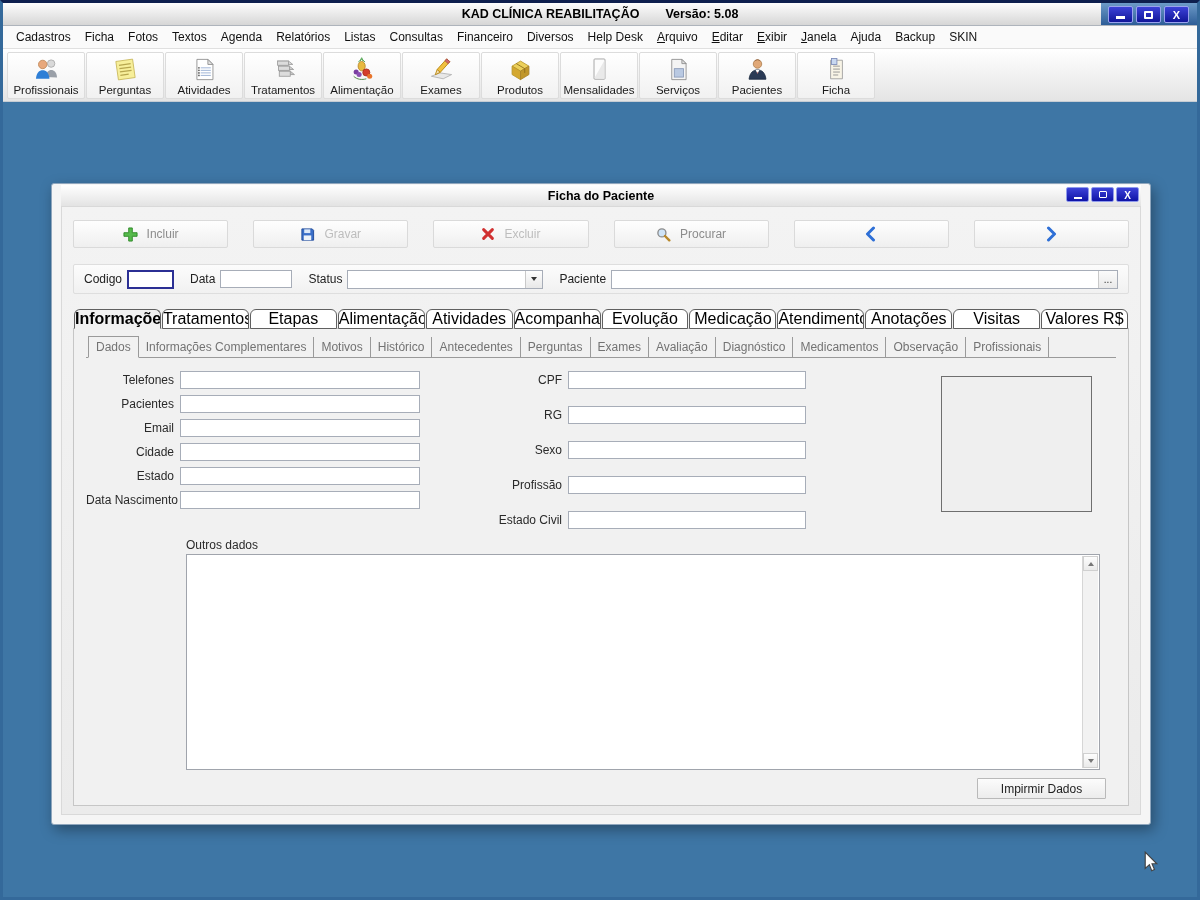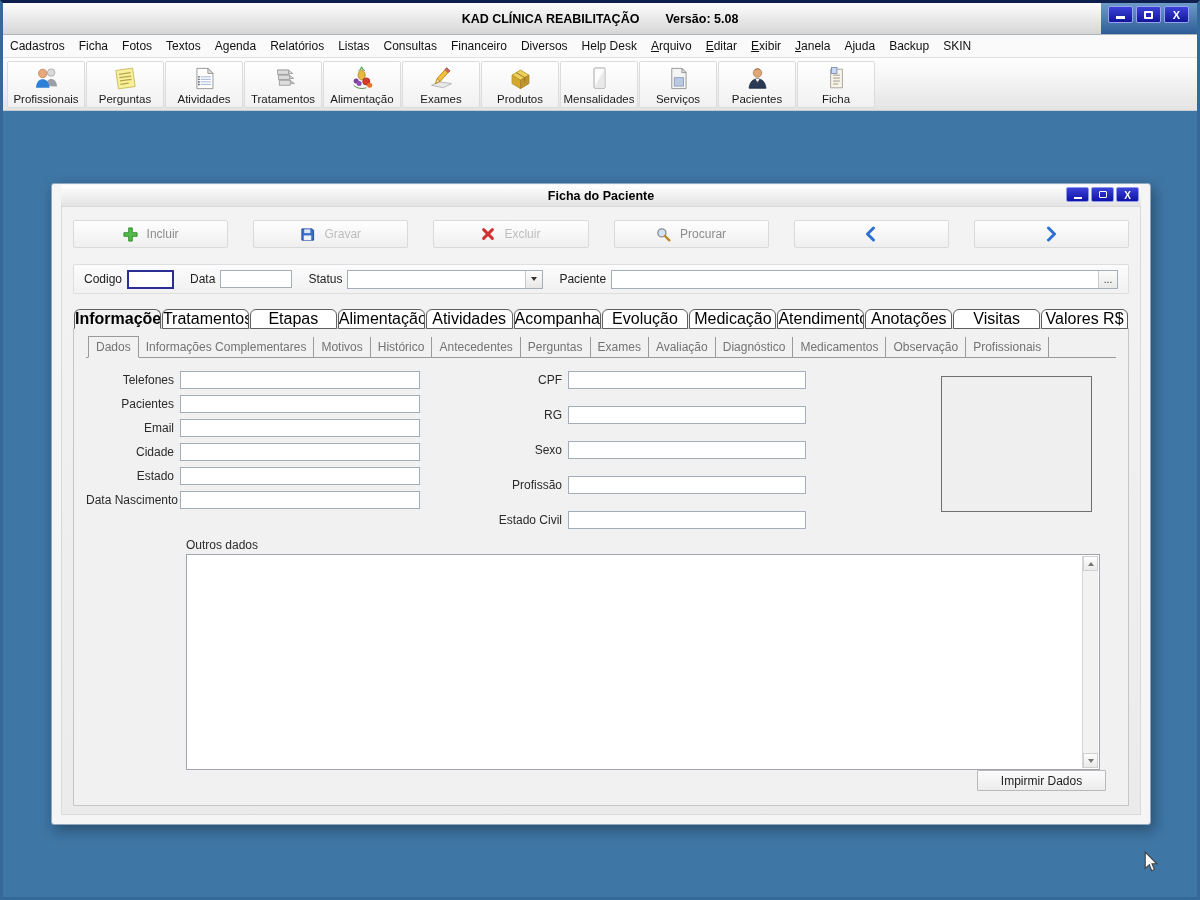"KAD CLÍNICA REABILITAÇÃO" .titlebar { height: 32px -> 23px }
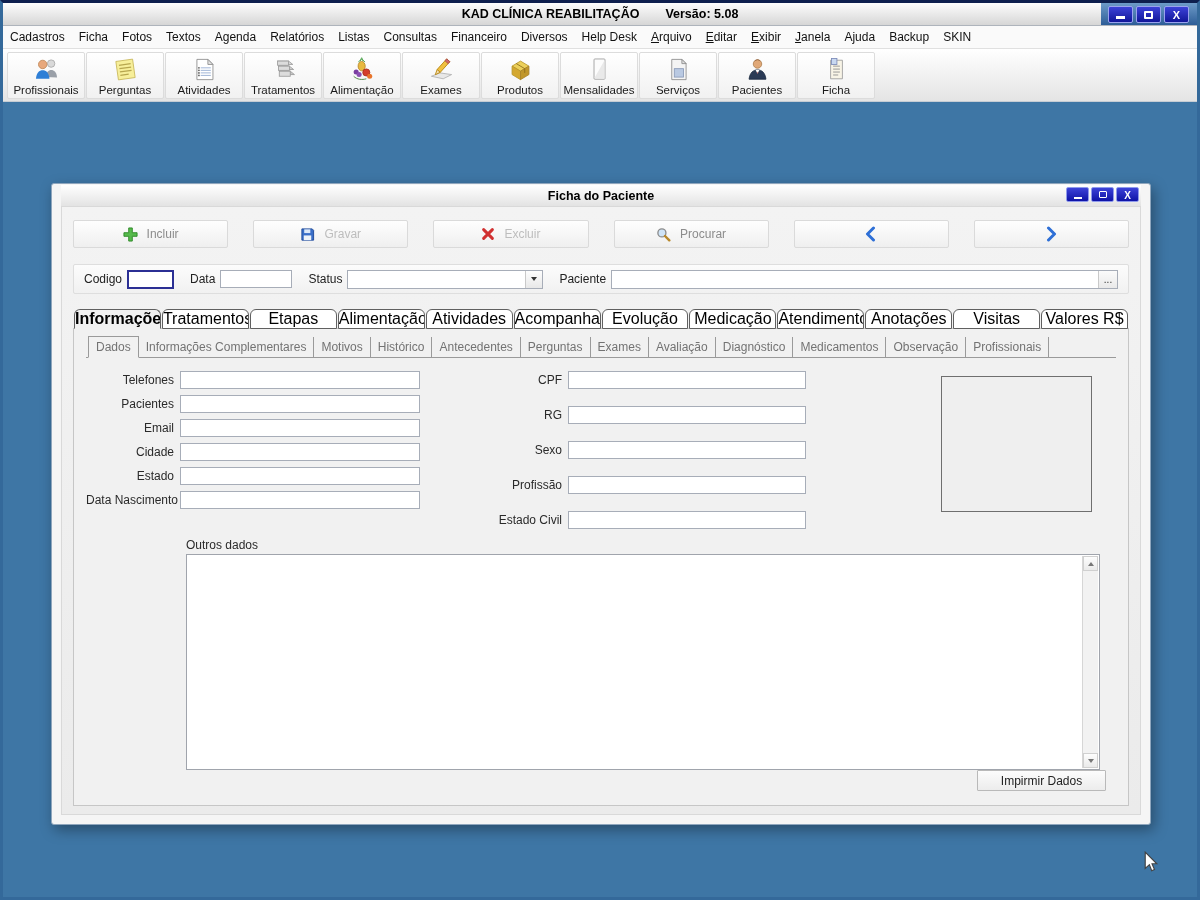"Cadastros" .menubar { padding-left: none -> 6px }
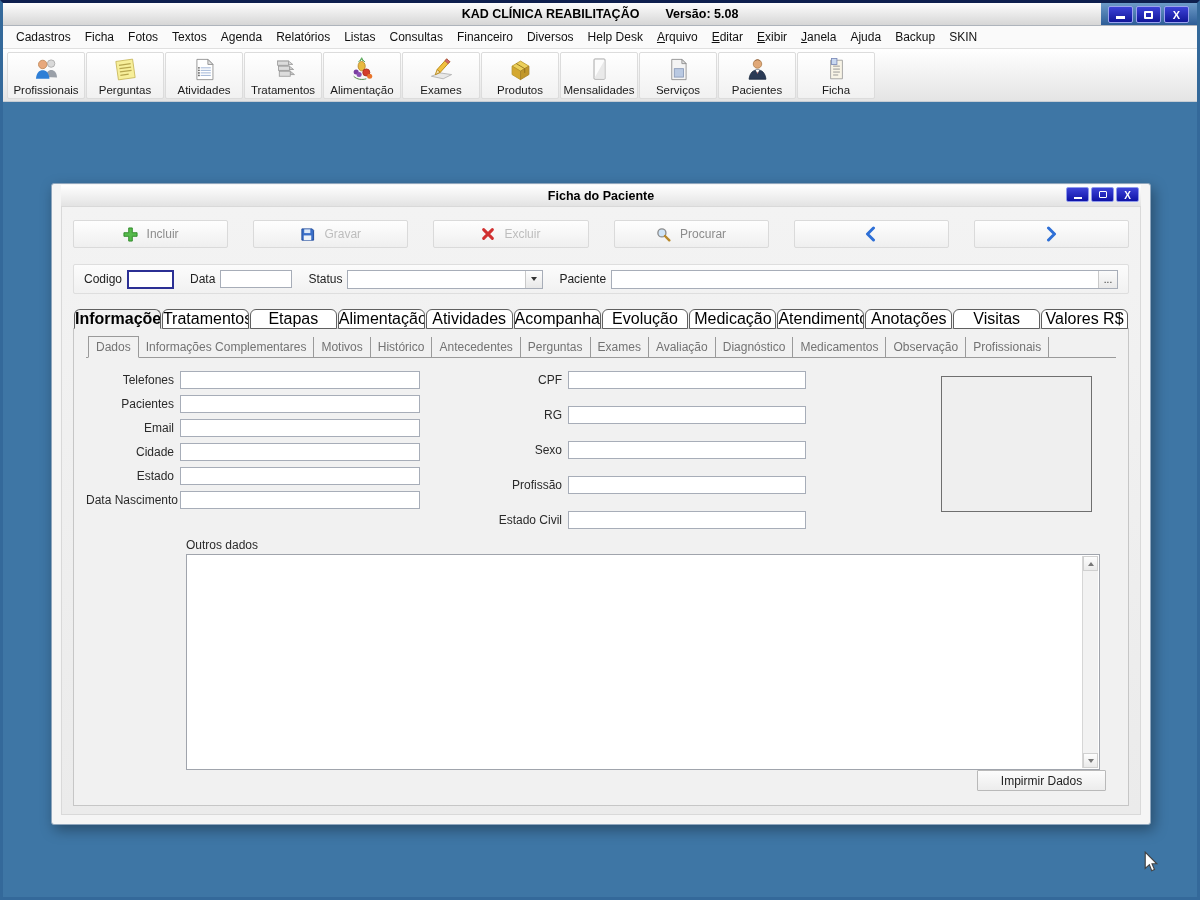"Impirmir Dados" .print-row { margin-top: 0 -> 8px }
